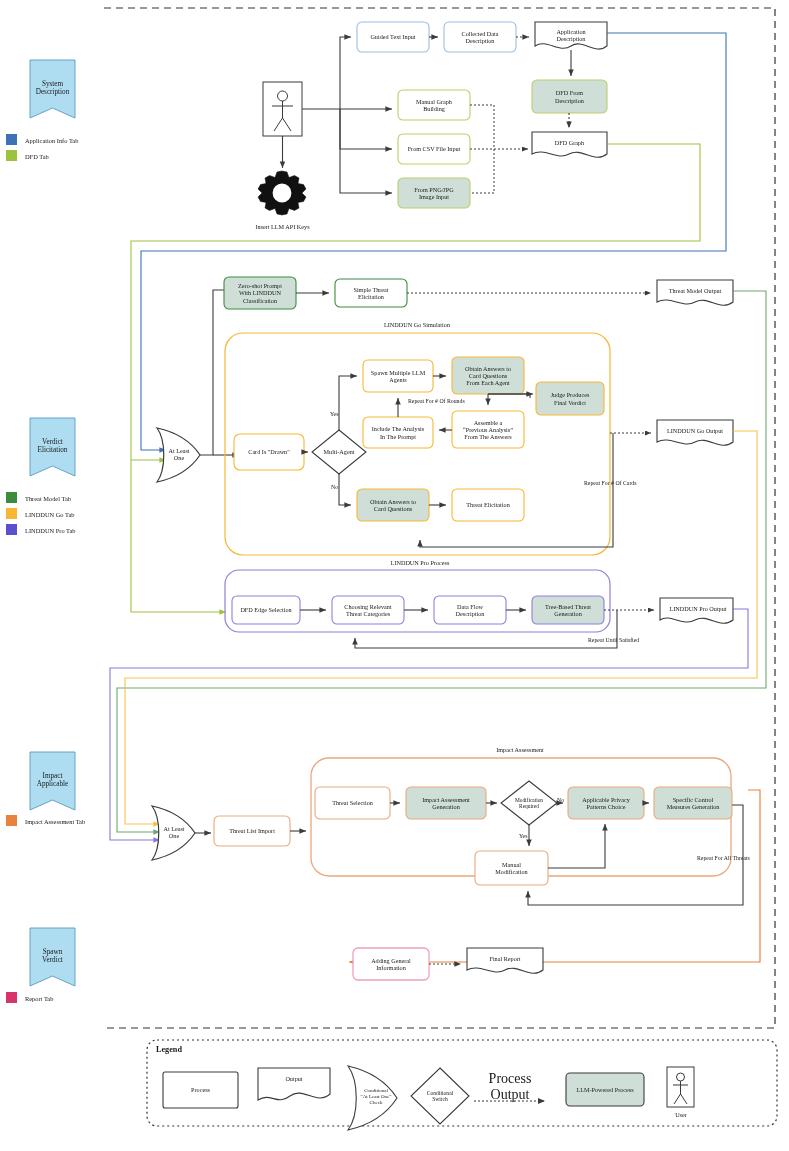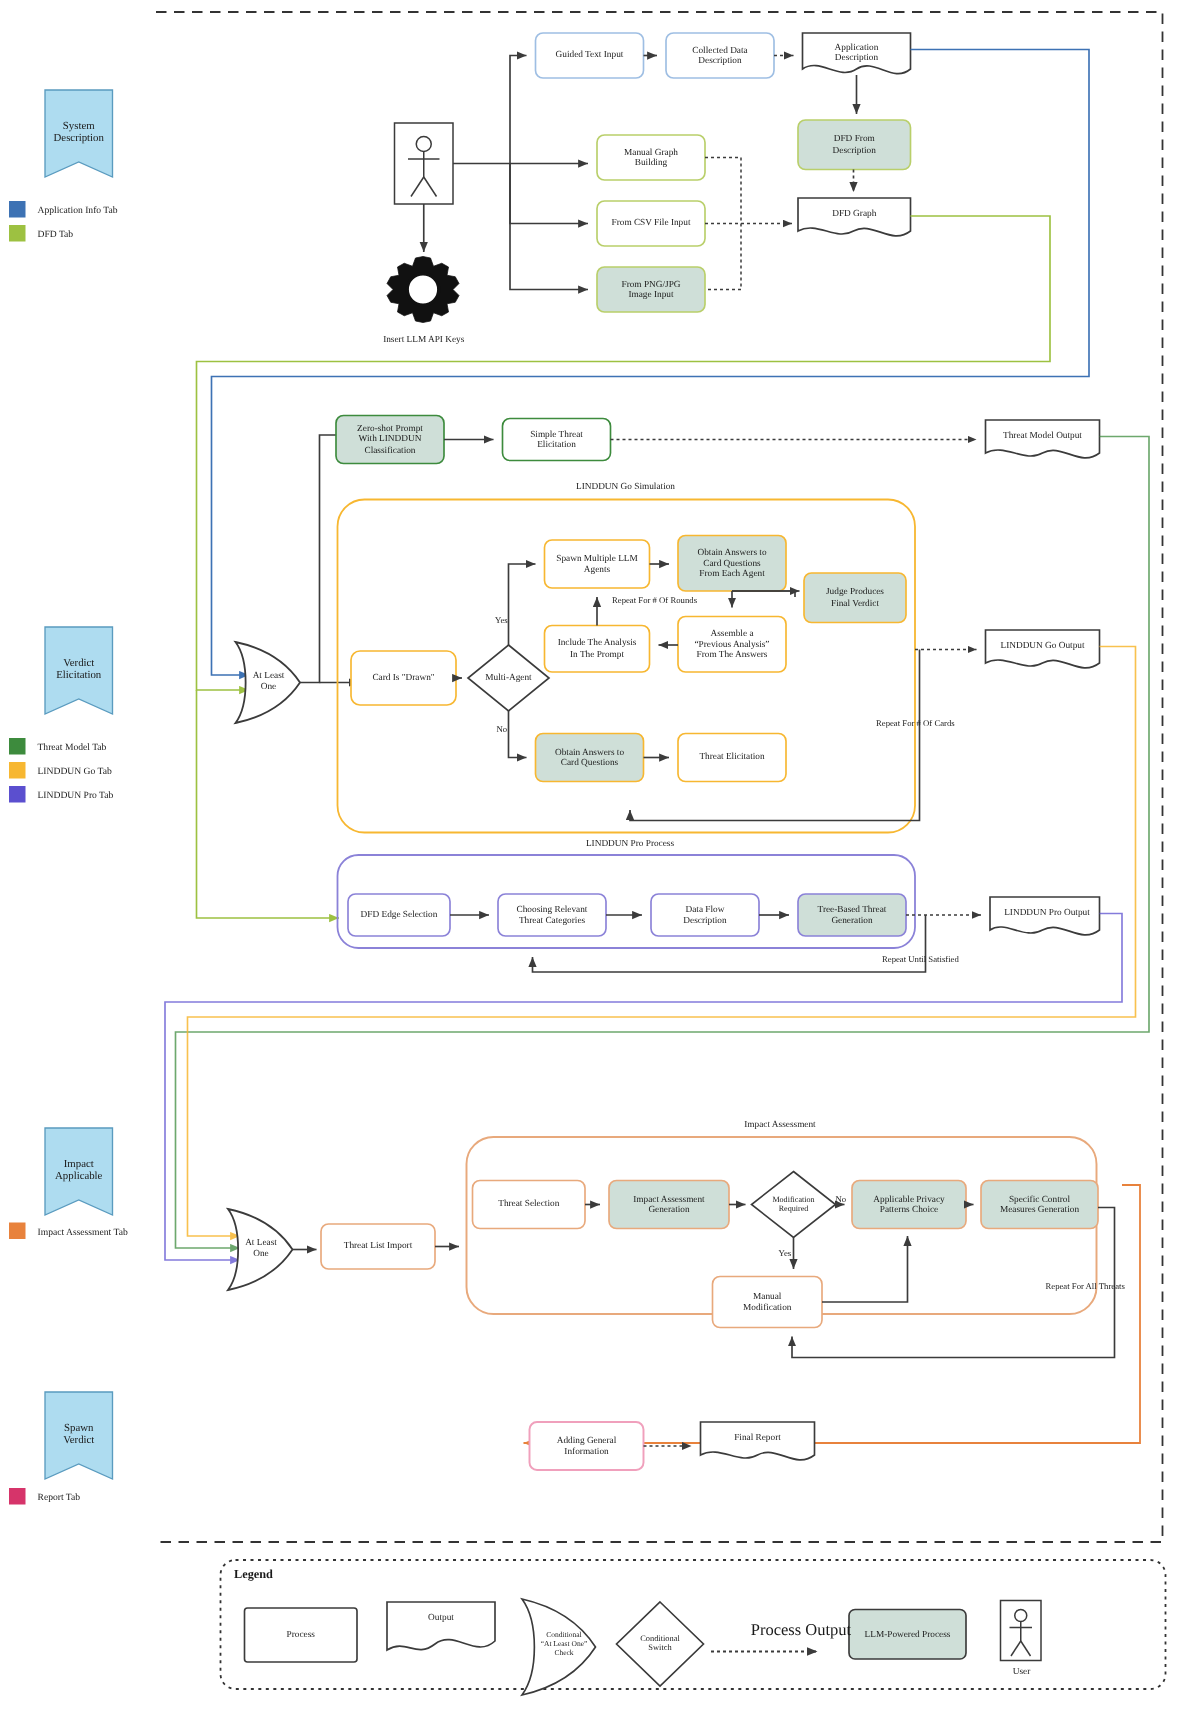"Process Output" .t9 { font-size: 11px -> 14px; margin-left: 24px -> none }
